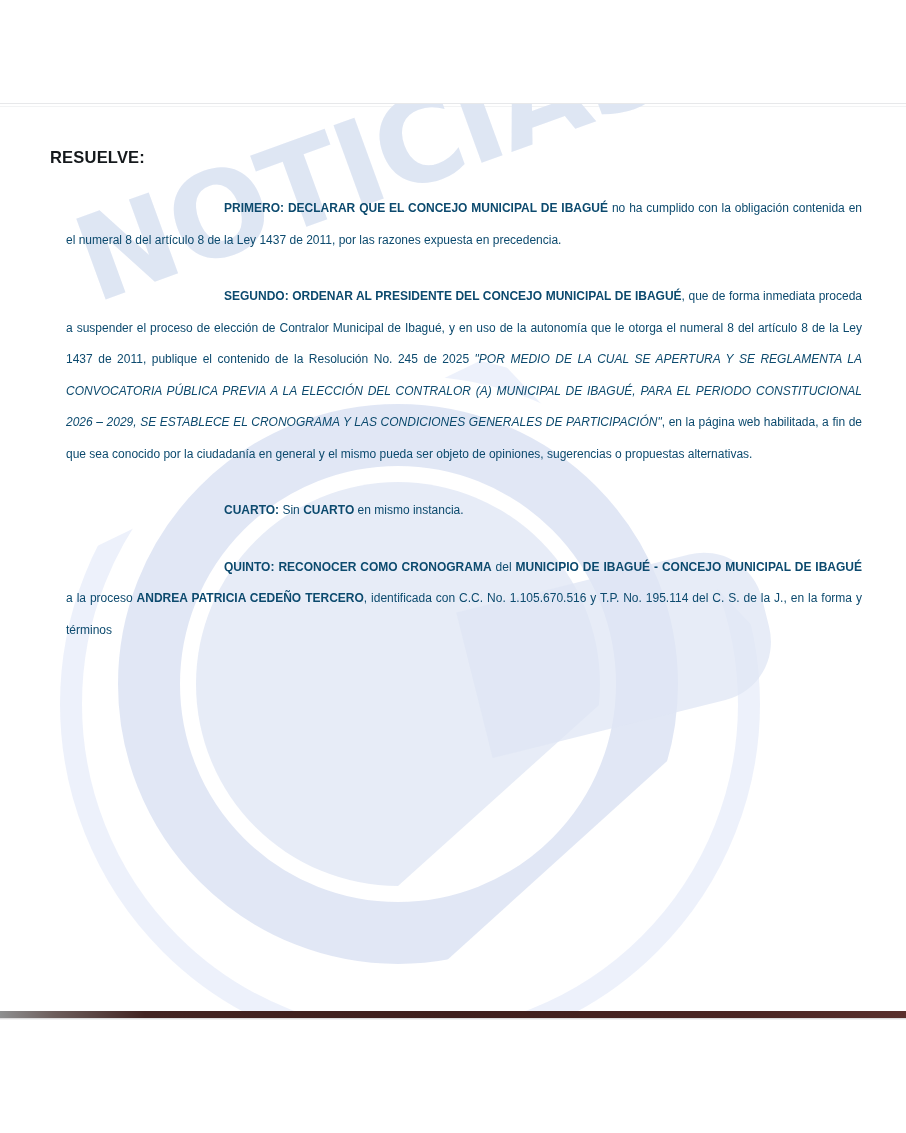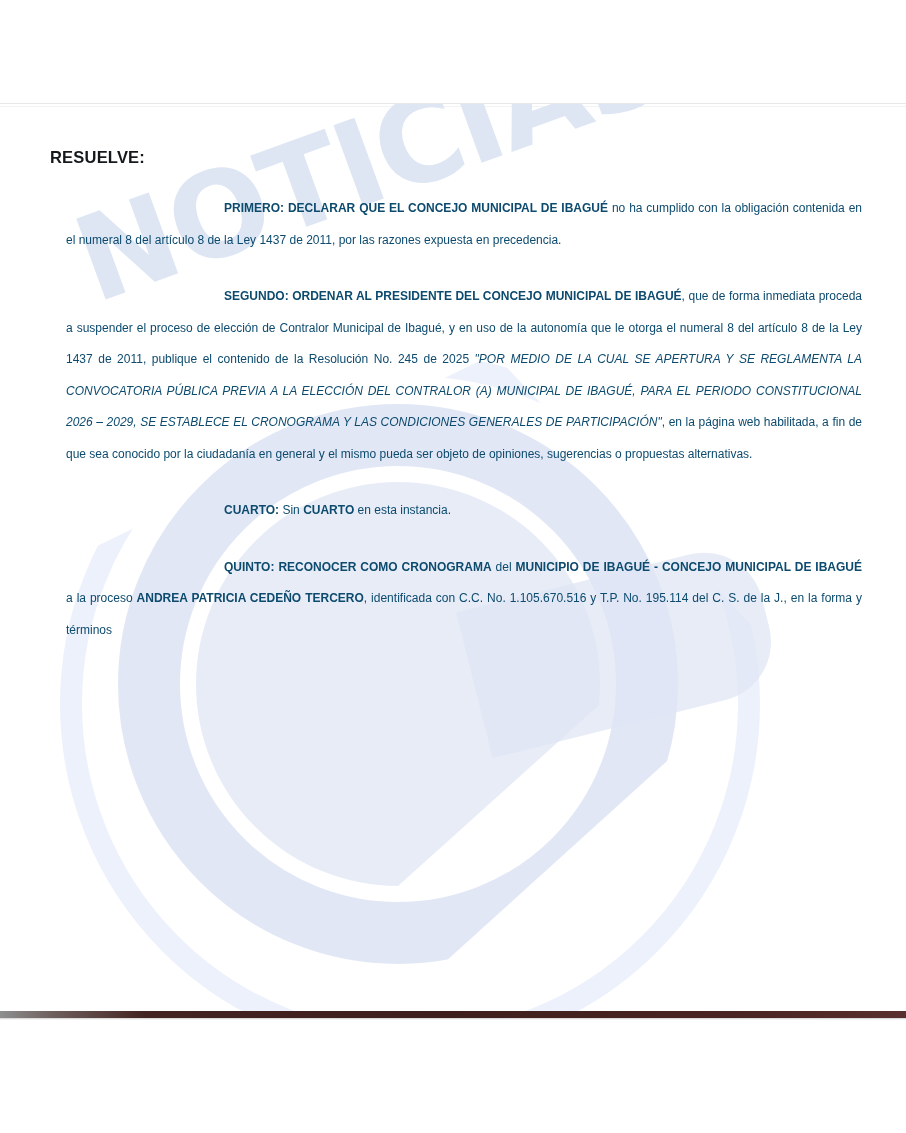"en esta instancia." span { text: esta -> mismo }
